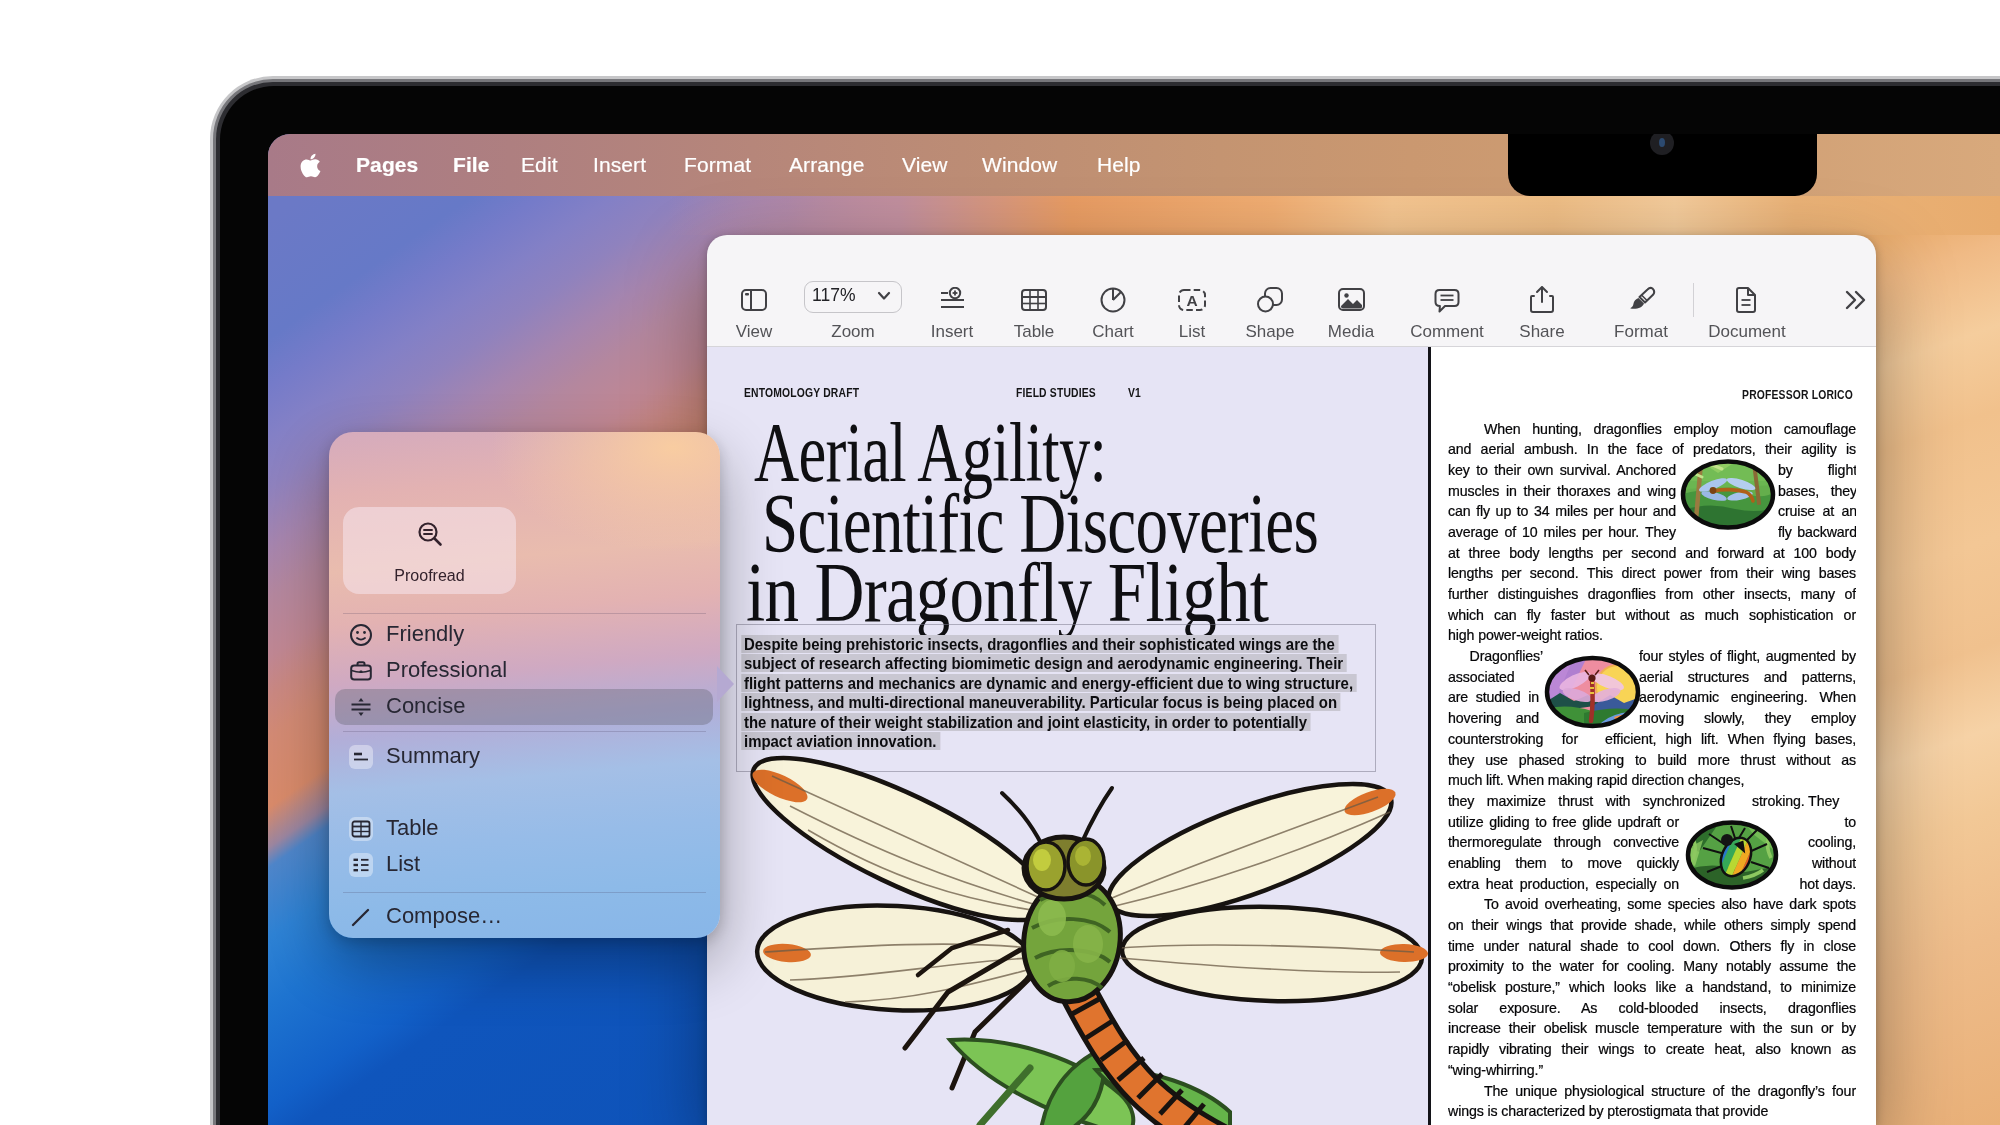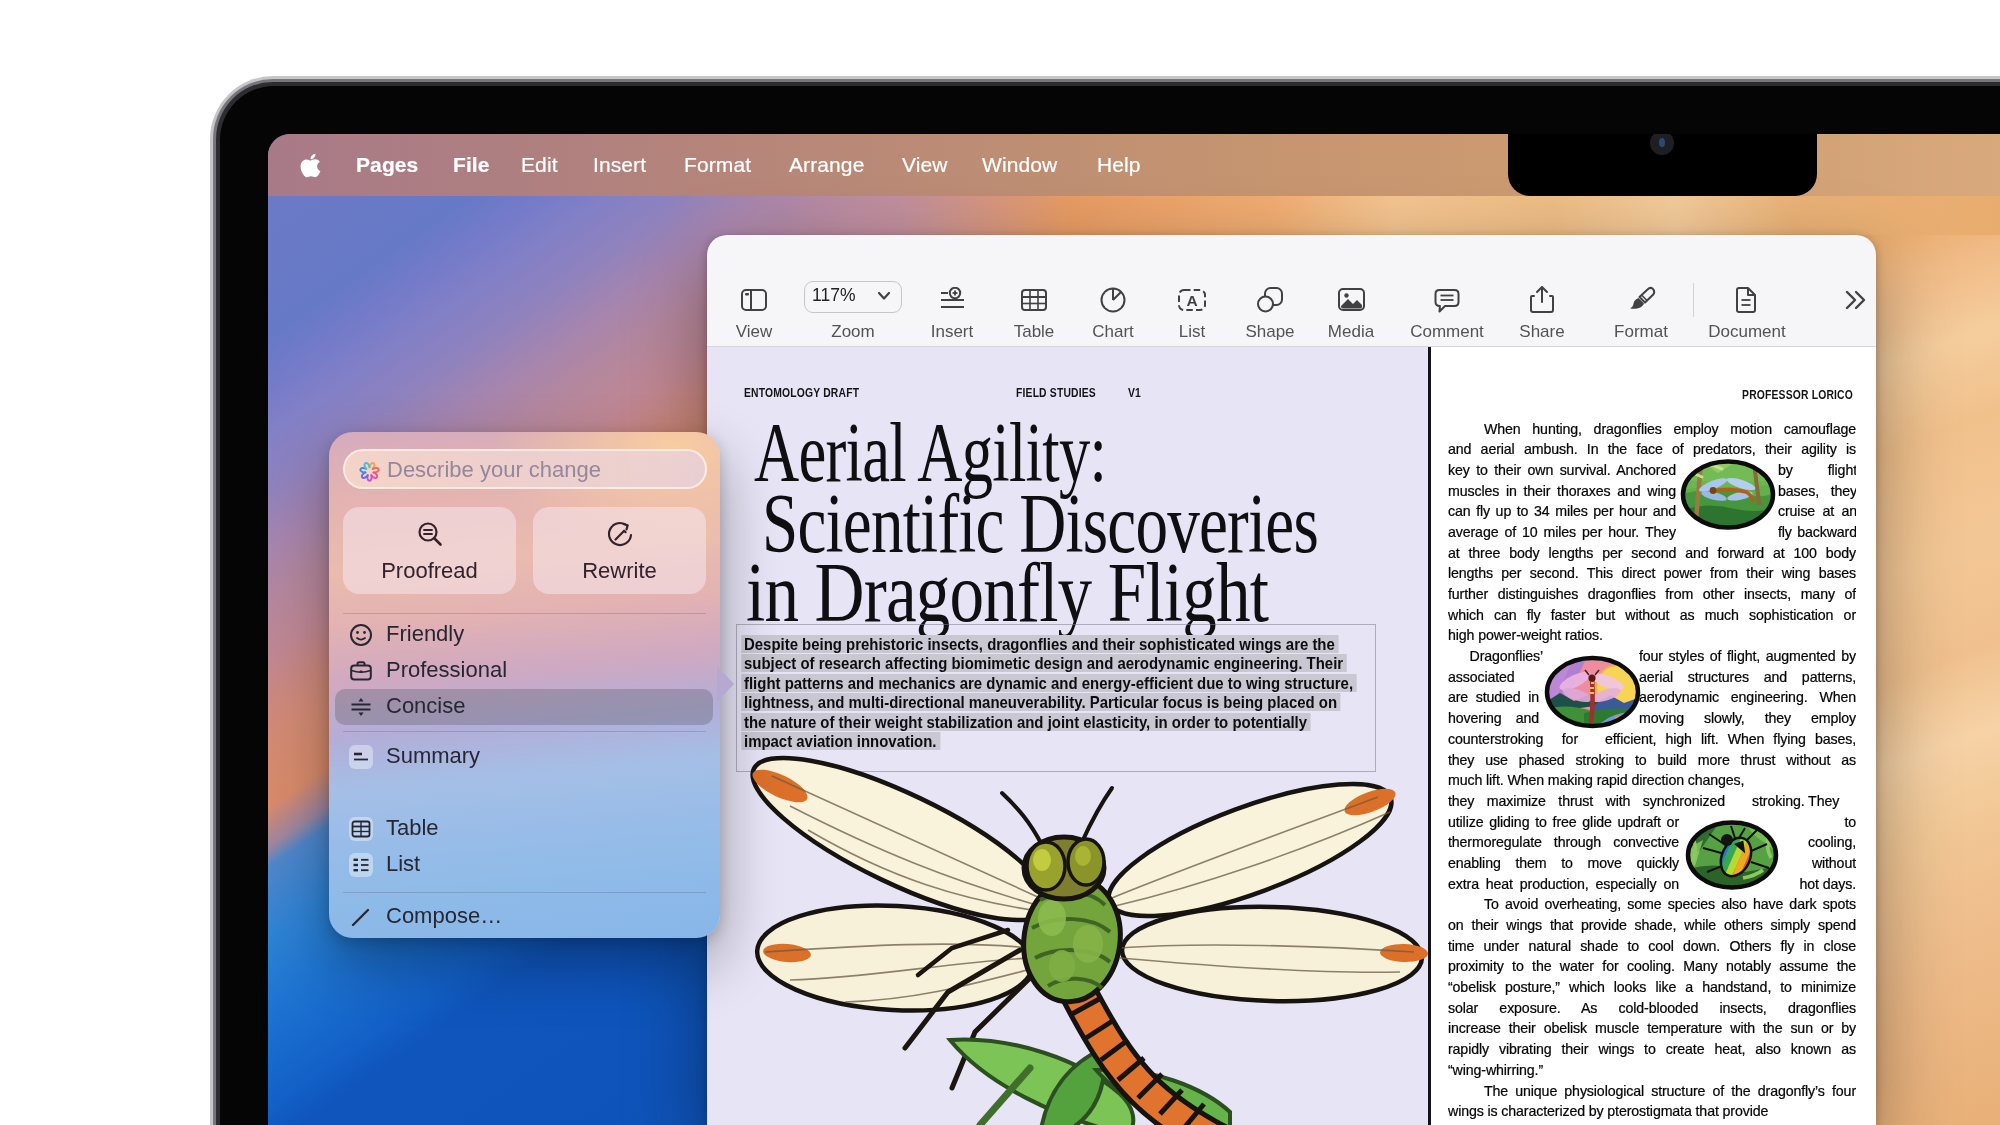"Describe your change" div.abs { html: <div> <svg> <g> <path></path> <path></path> <path></path> <path></path> <path></path> <path></path> <path></path> </g> </svg> <div>Describe your change</div> </div> -> none }
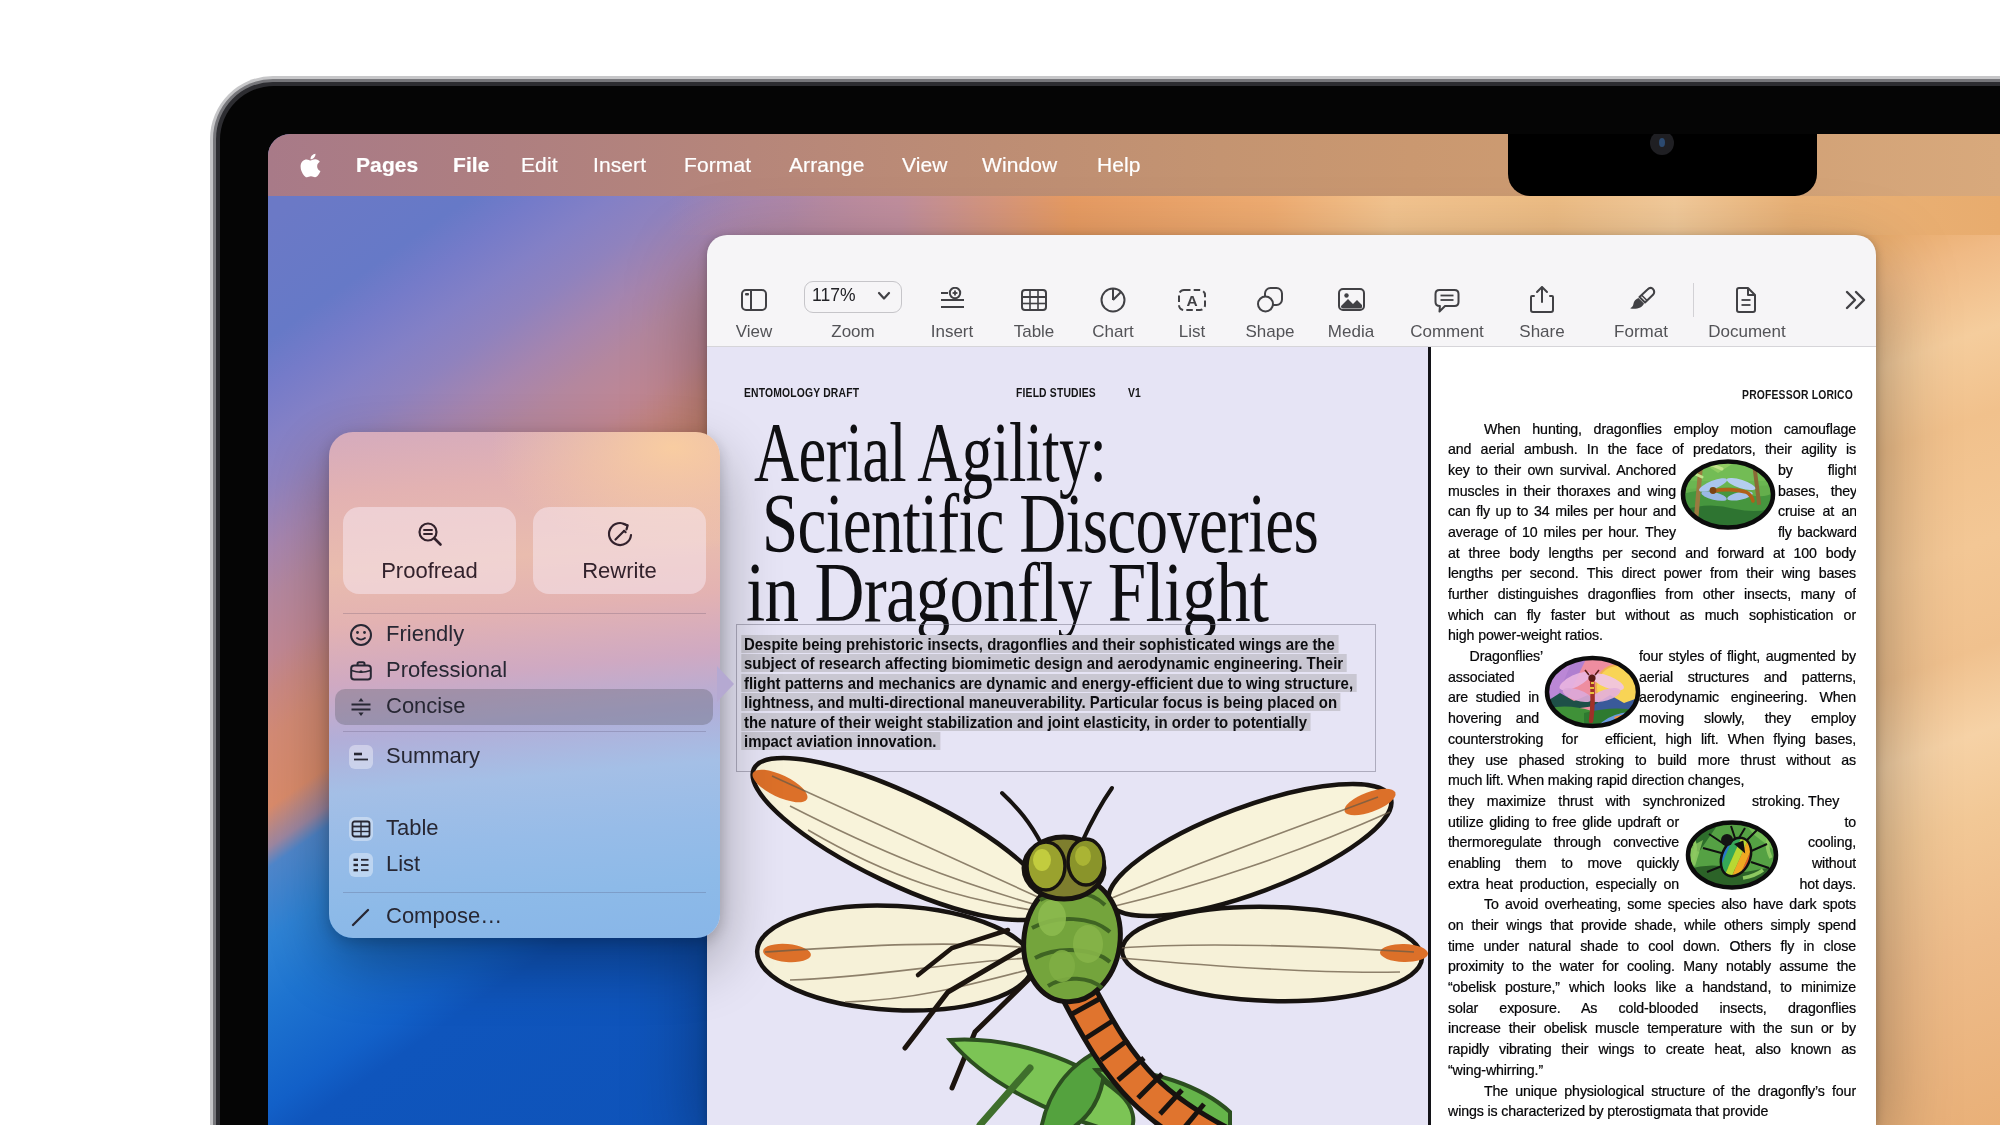"Proofread" .pbtn .lb { font-size: 22px -> 16px; top: 51px -> 60px }
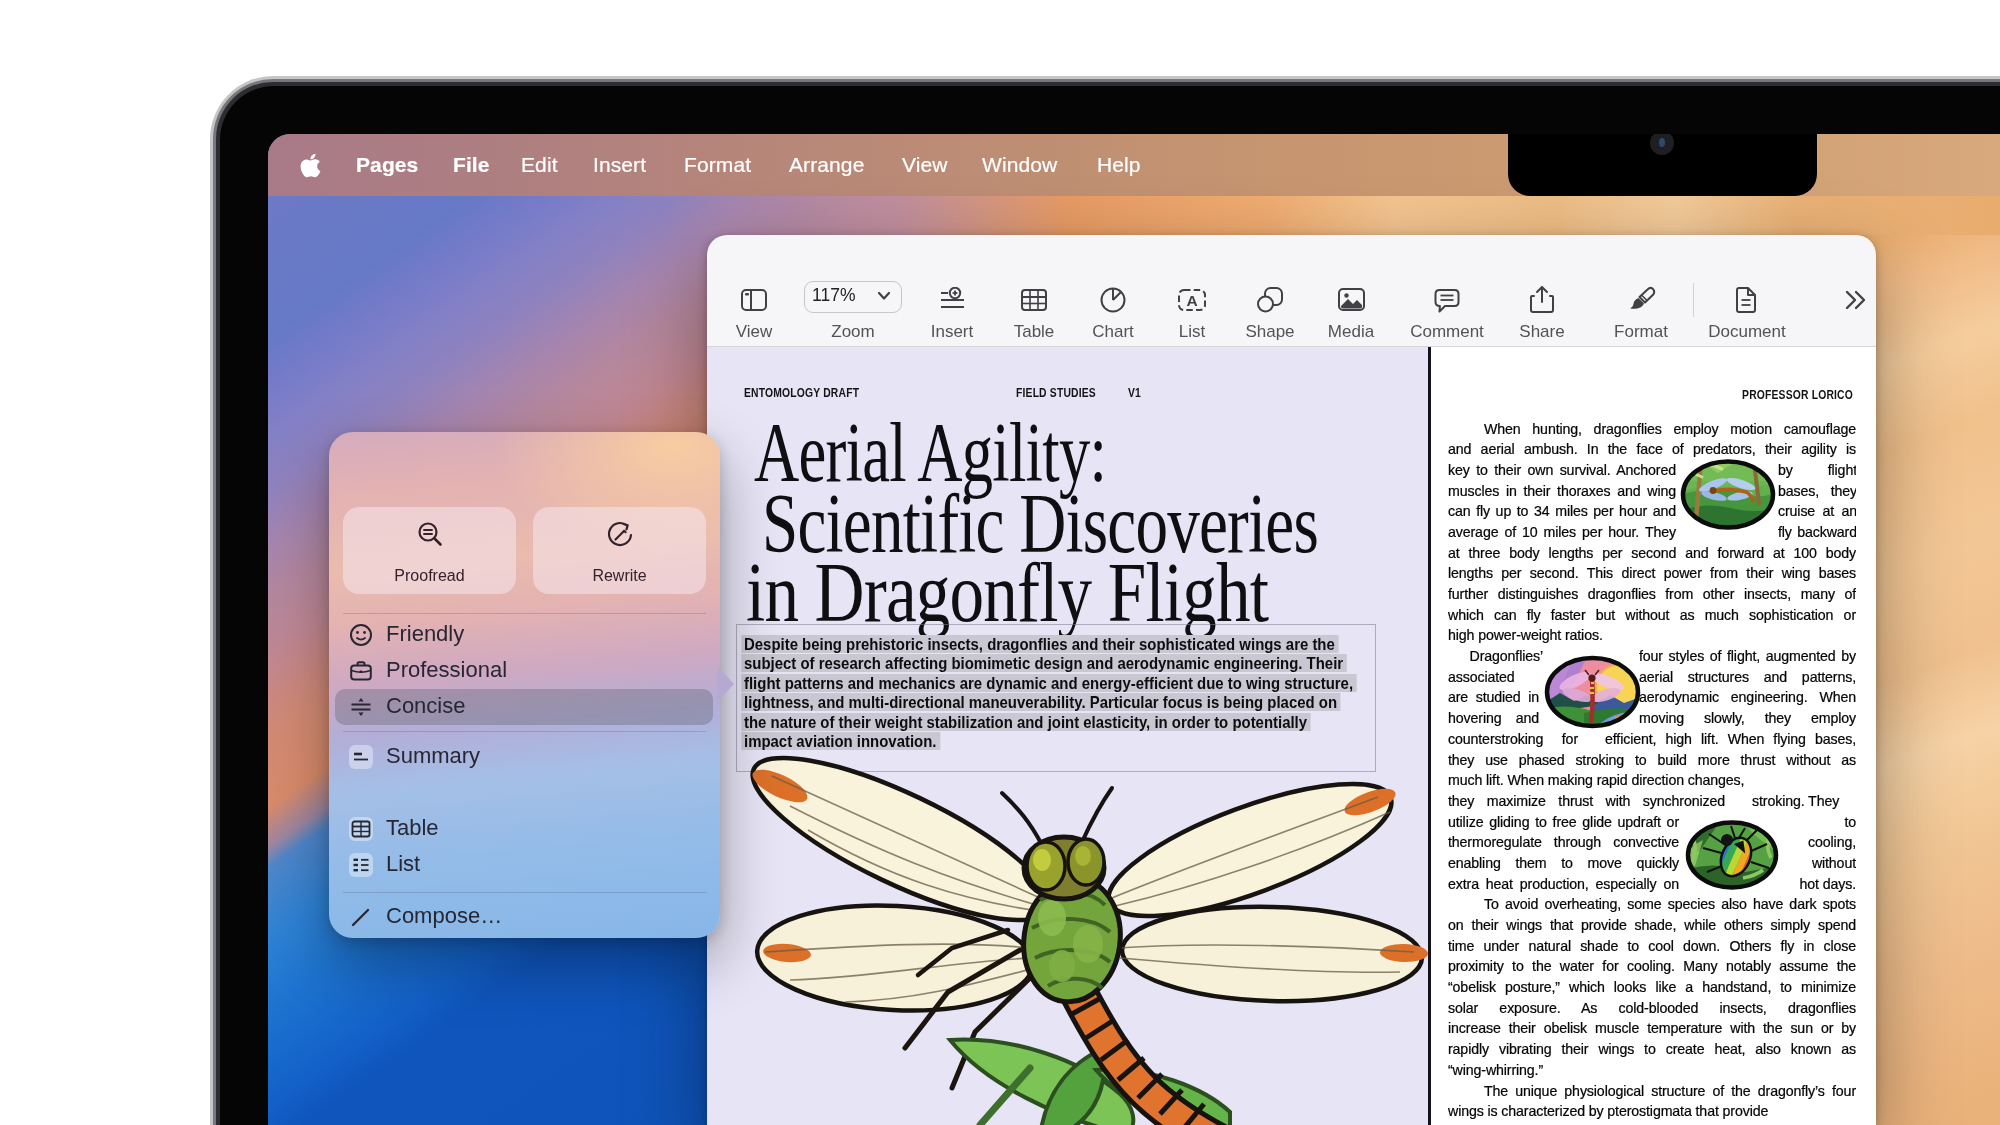"Rewrite" div.pbtn { html: <div> <svg> <path></path> <path></path> <line></line> <path></path> </svg> <div>Rewrite</div> </div> -> none }
